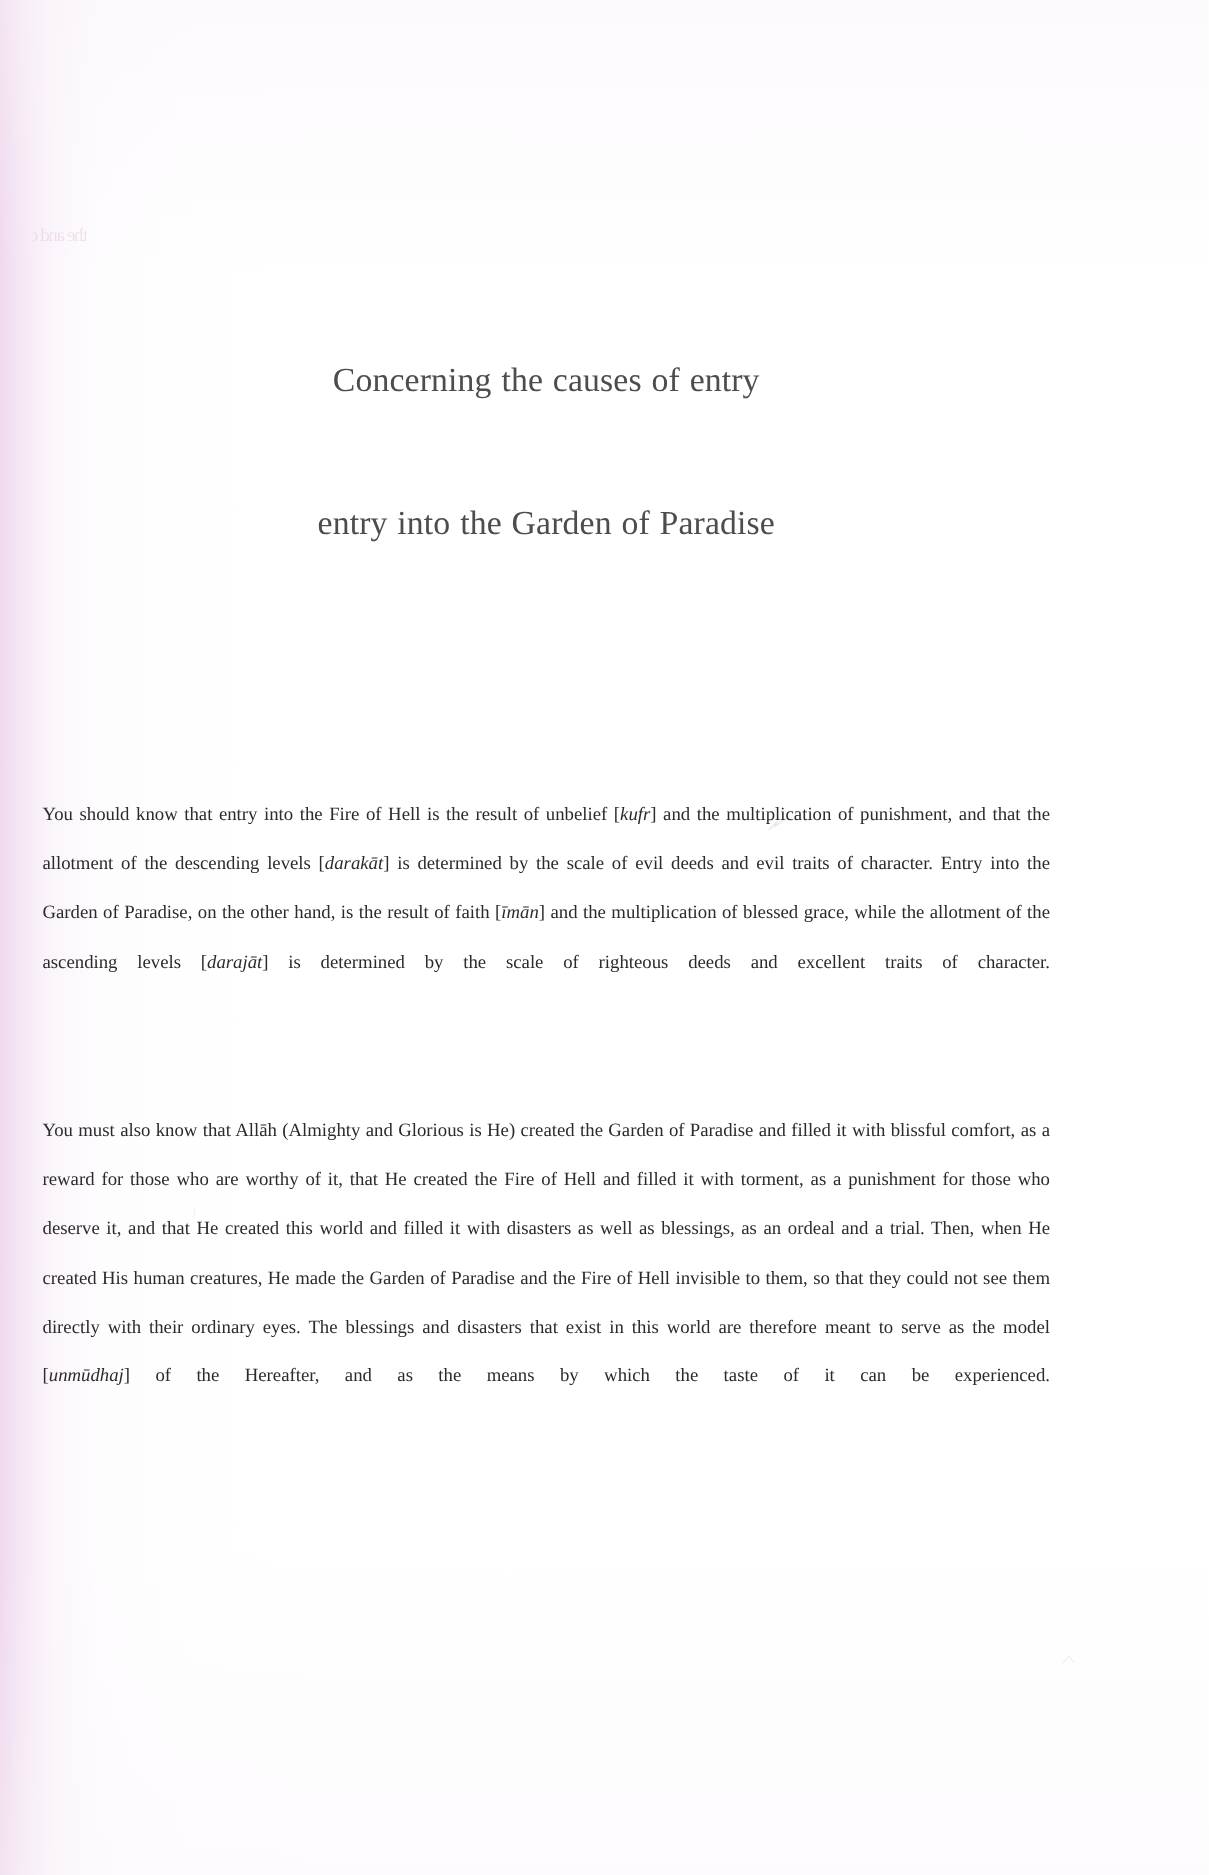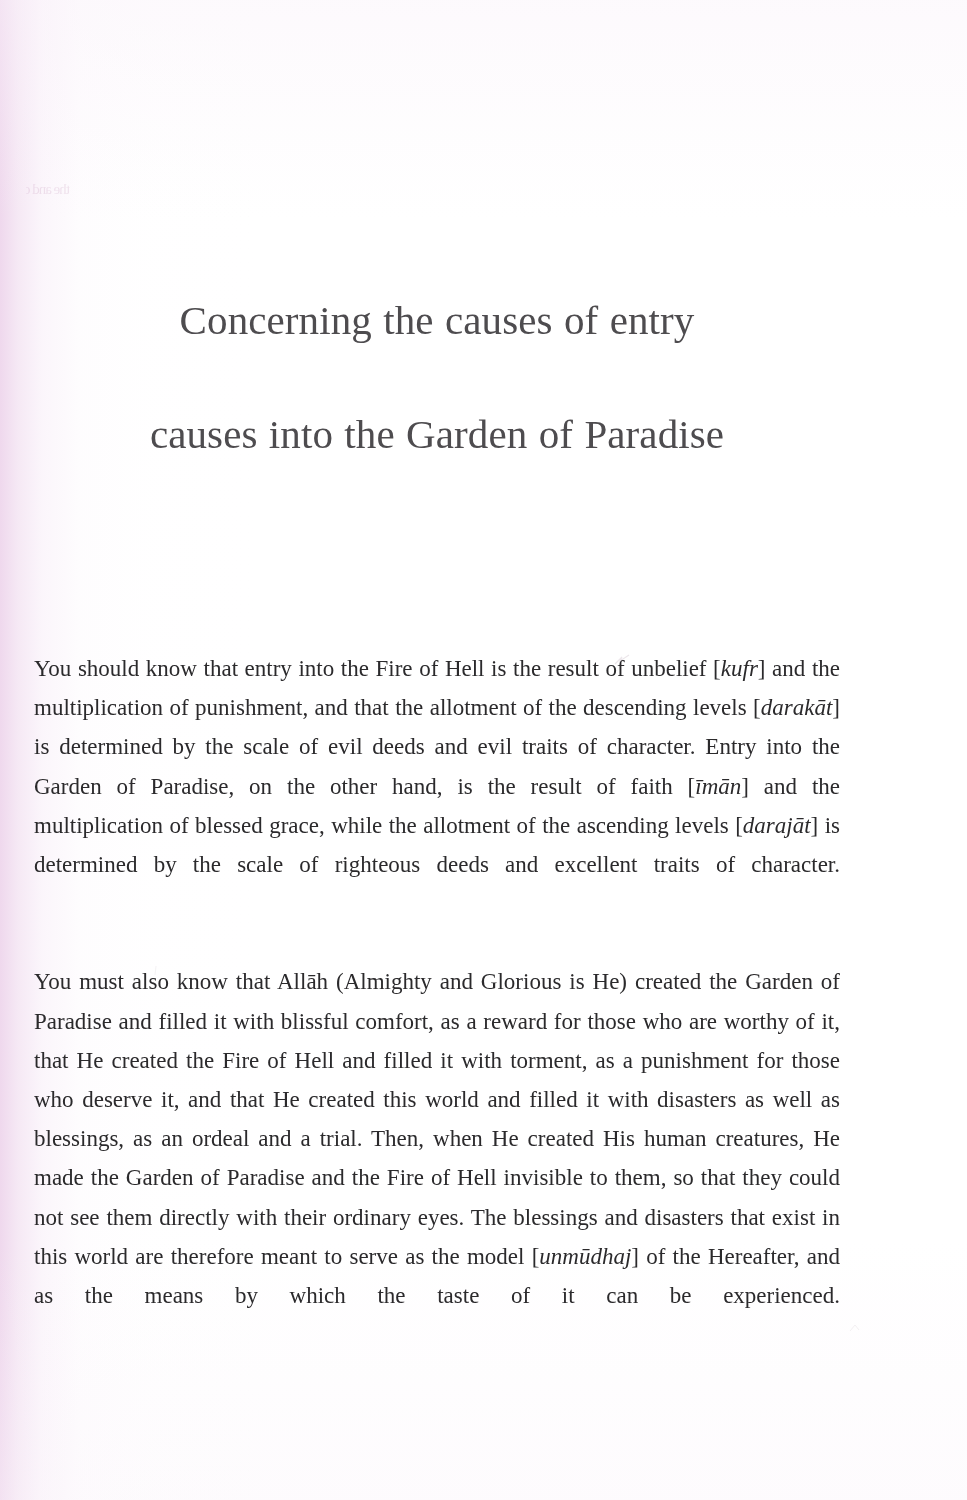"Concerning the causes of entry" .chapter-title { font-size: 41px -> 27px; margin: 16px -> 0 }
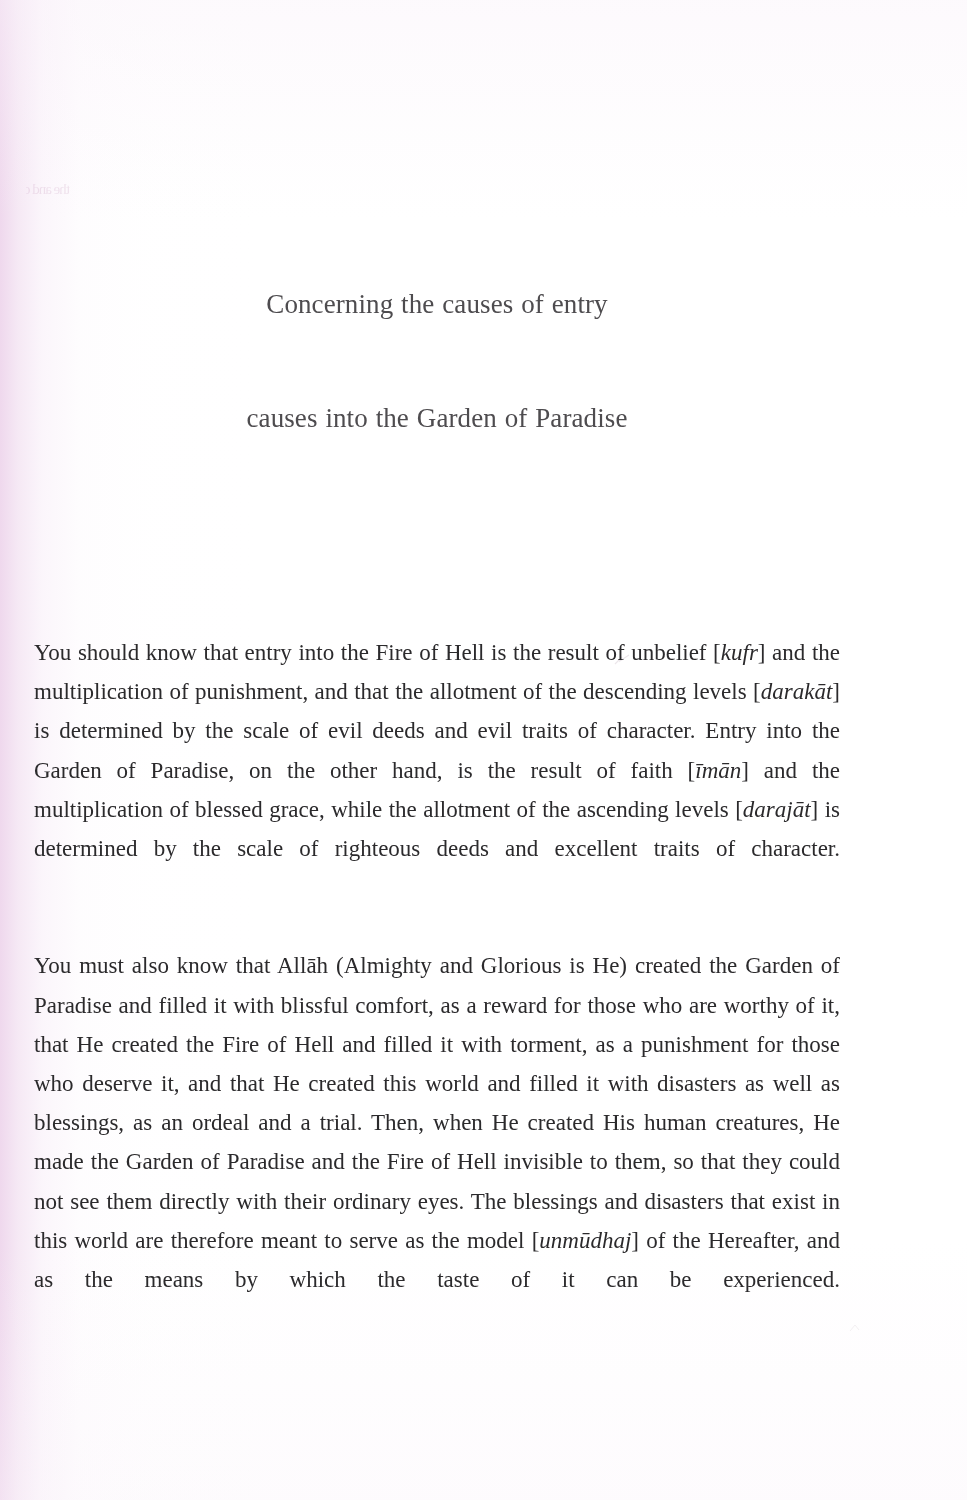"causes into the Garden of" span { text: causes -> entry }
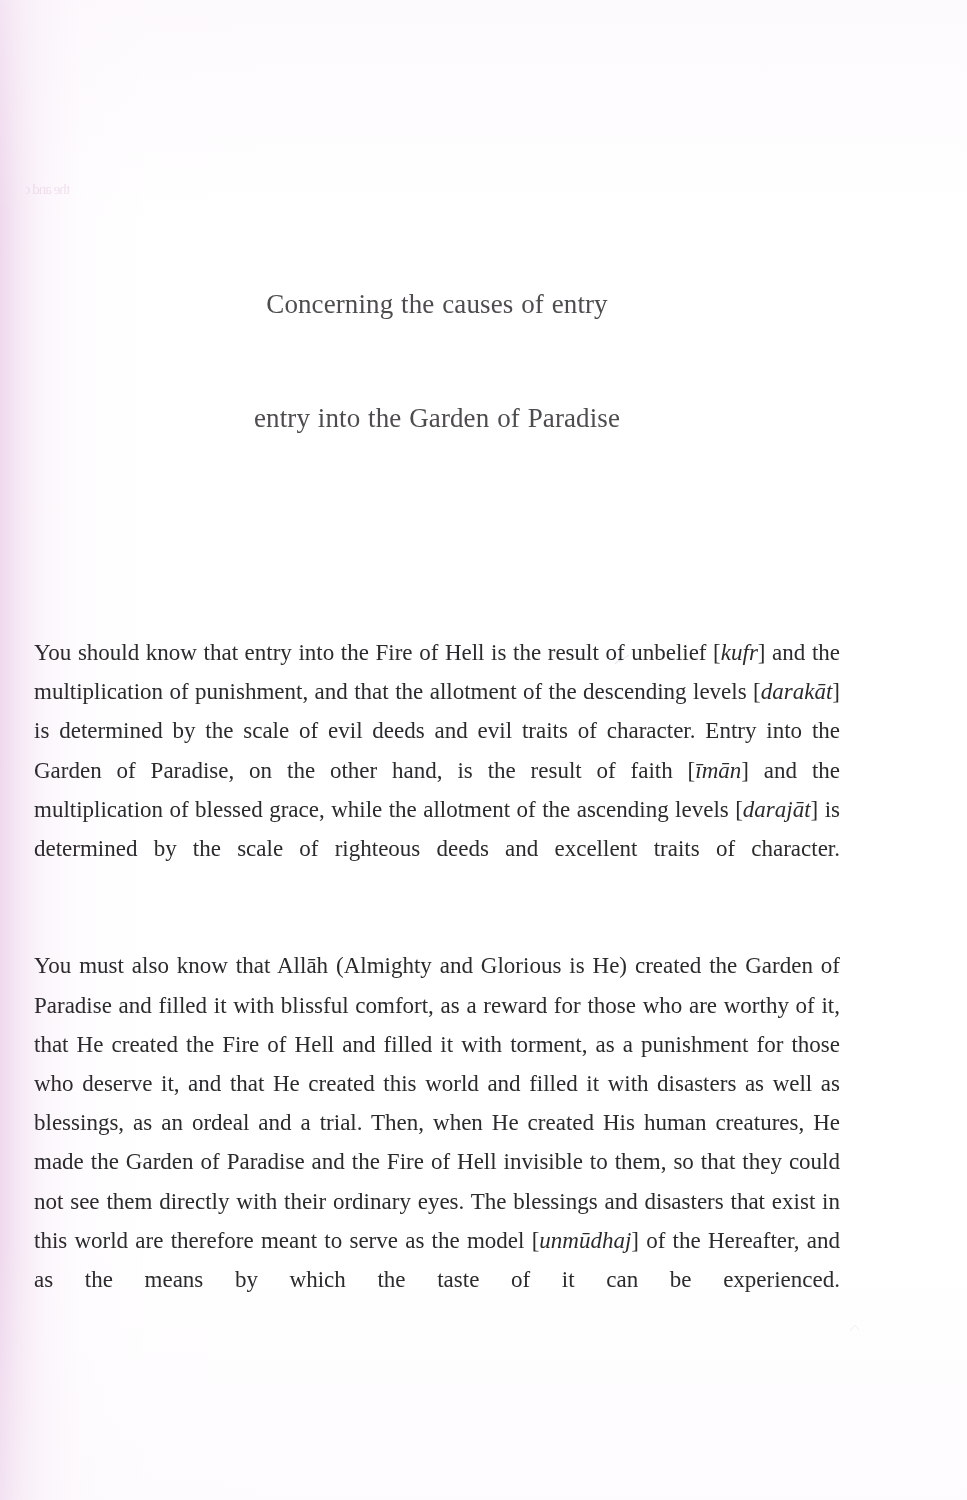"You should know that entry" p.para { font-size: 23px -> 15px }
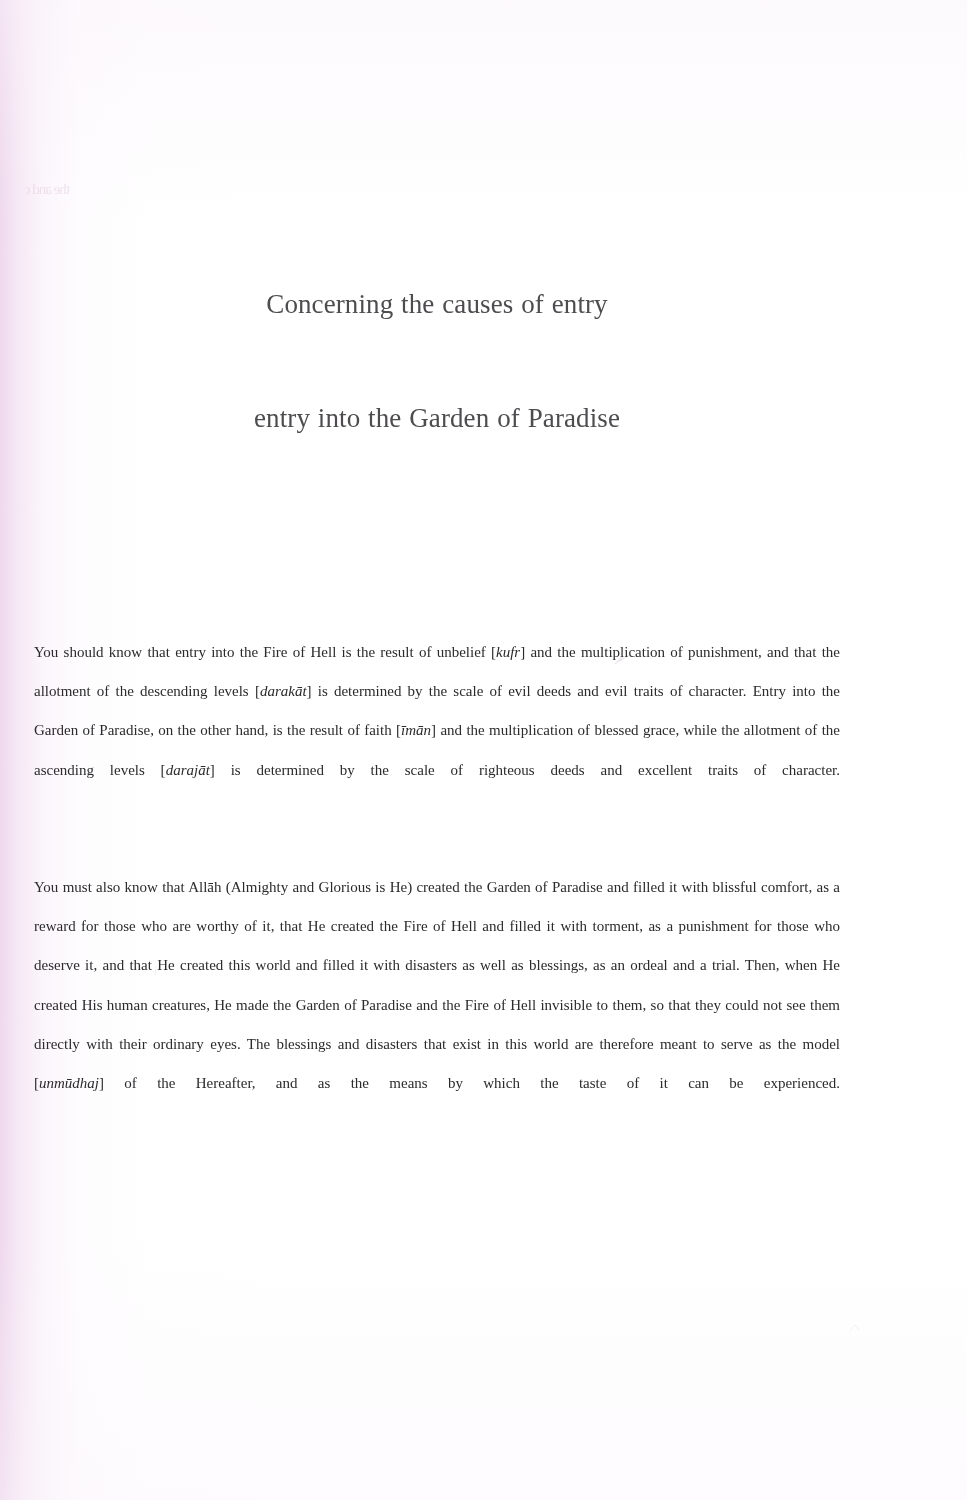"You must also know that" p.para + p.para { margin-top: 39px -> 57px }
